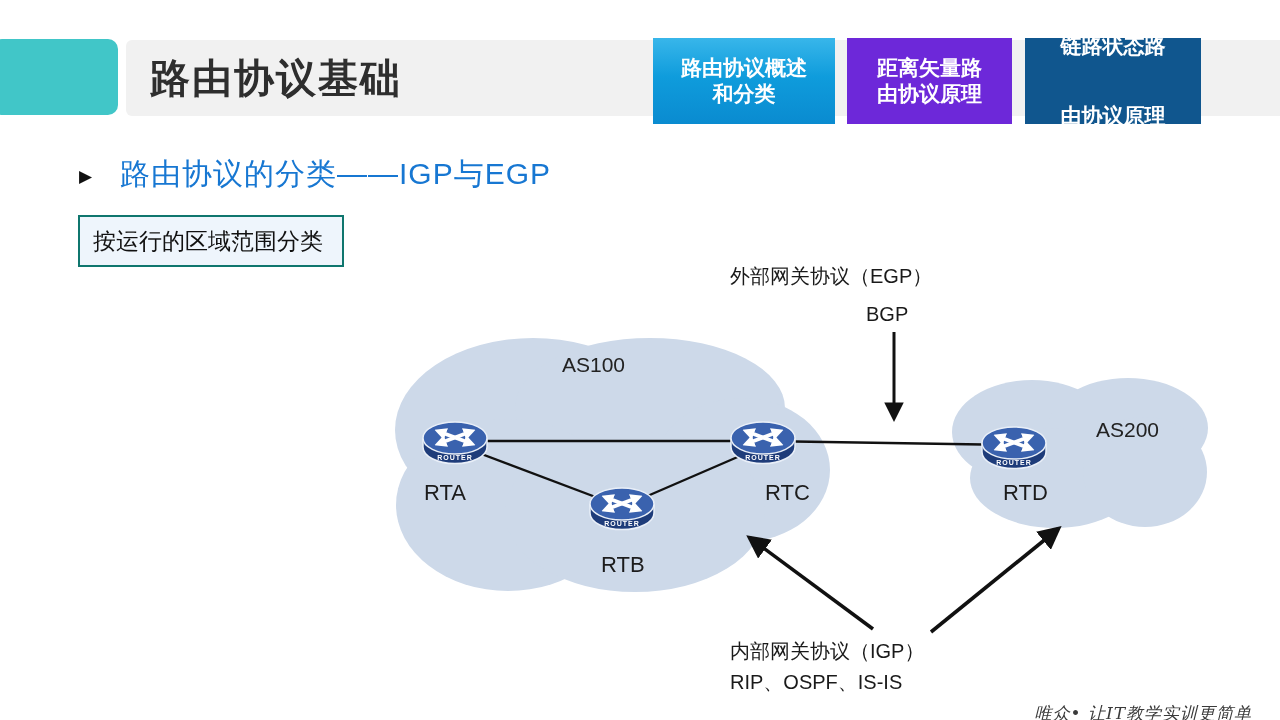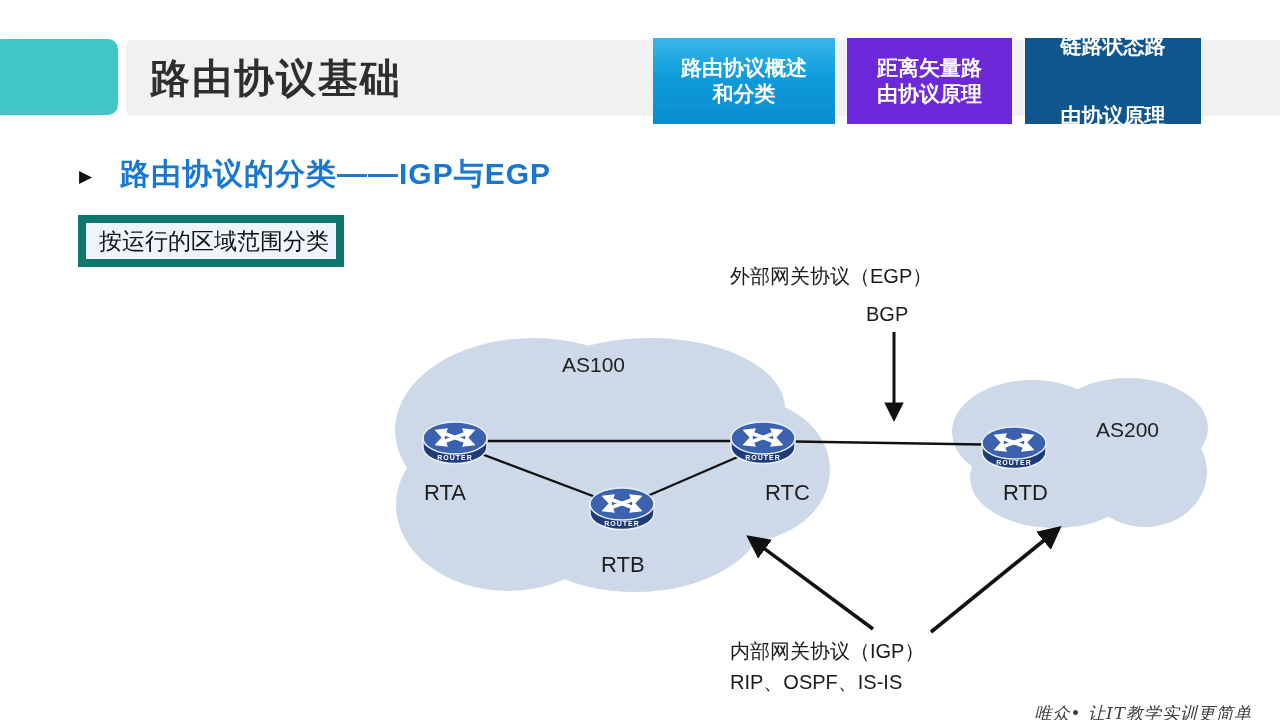"路由协议的分类——IGP与EGP" .section-heading { font-weight: bold -> normal }
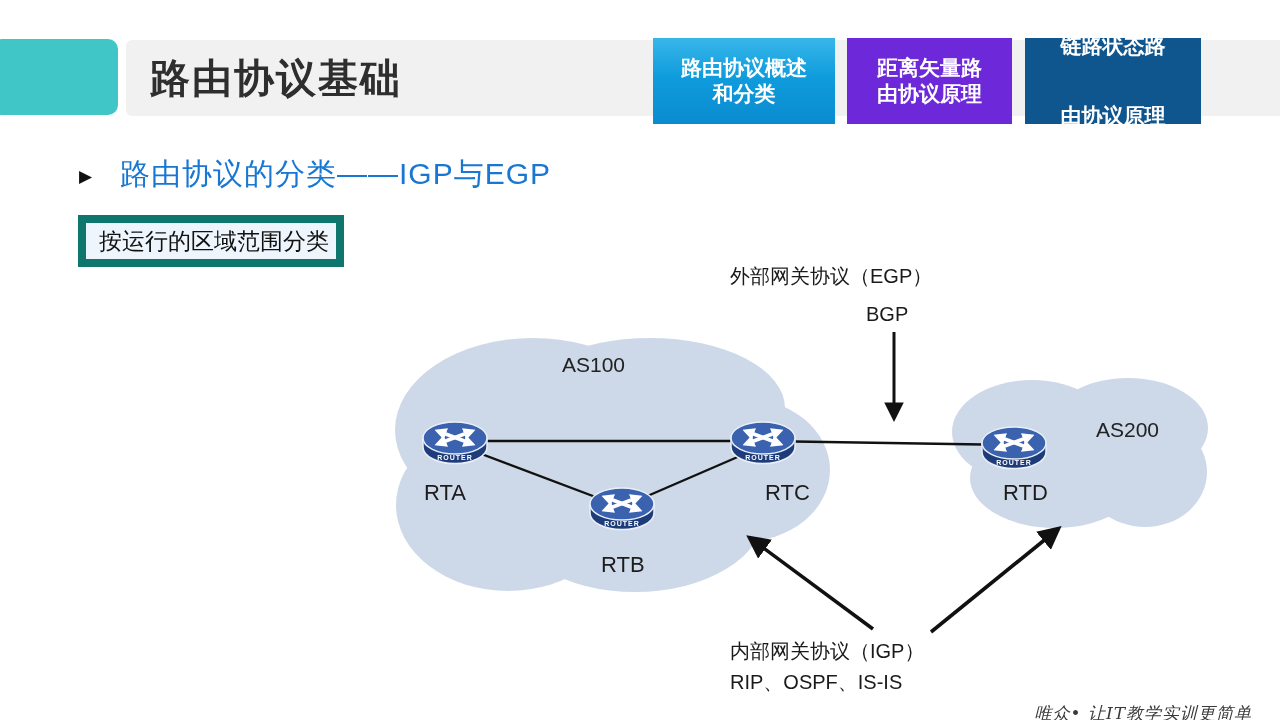"按运行的区域范围分类" .classify-box { border: 8px solid #0f766e -> 2px solid #0f766e }
